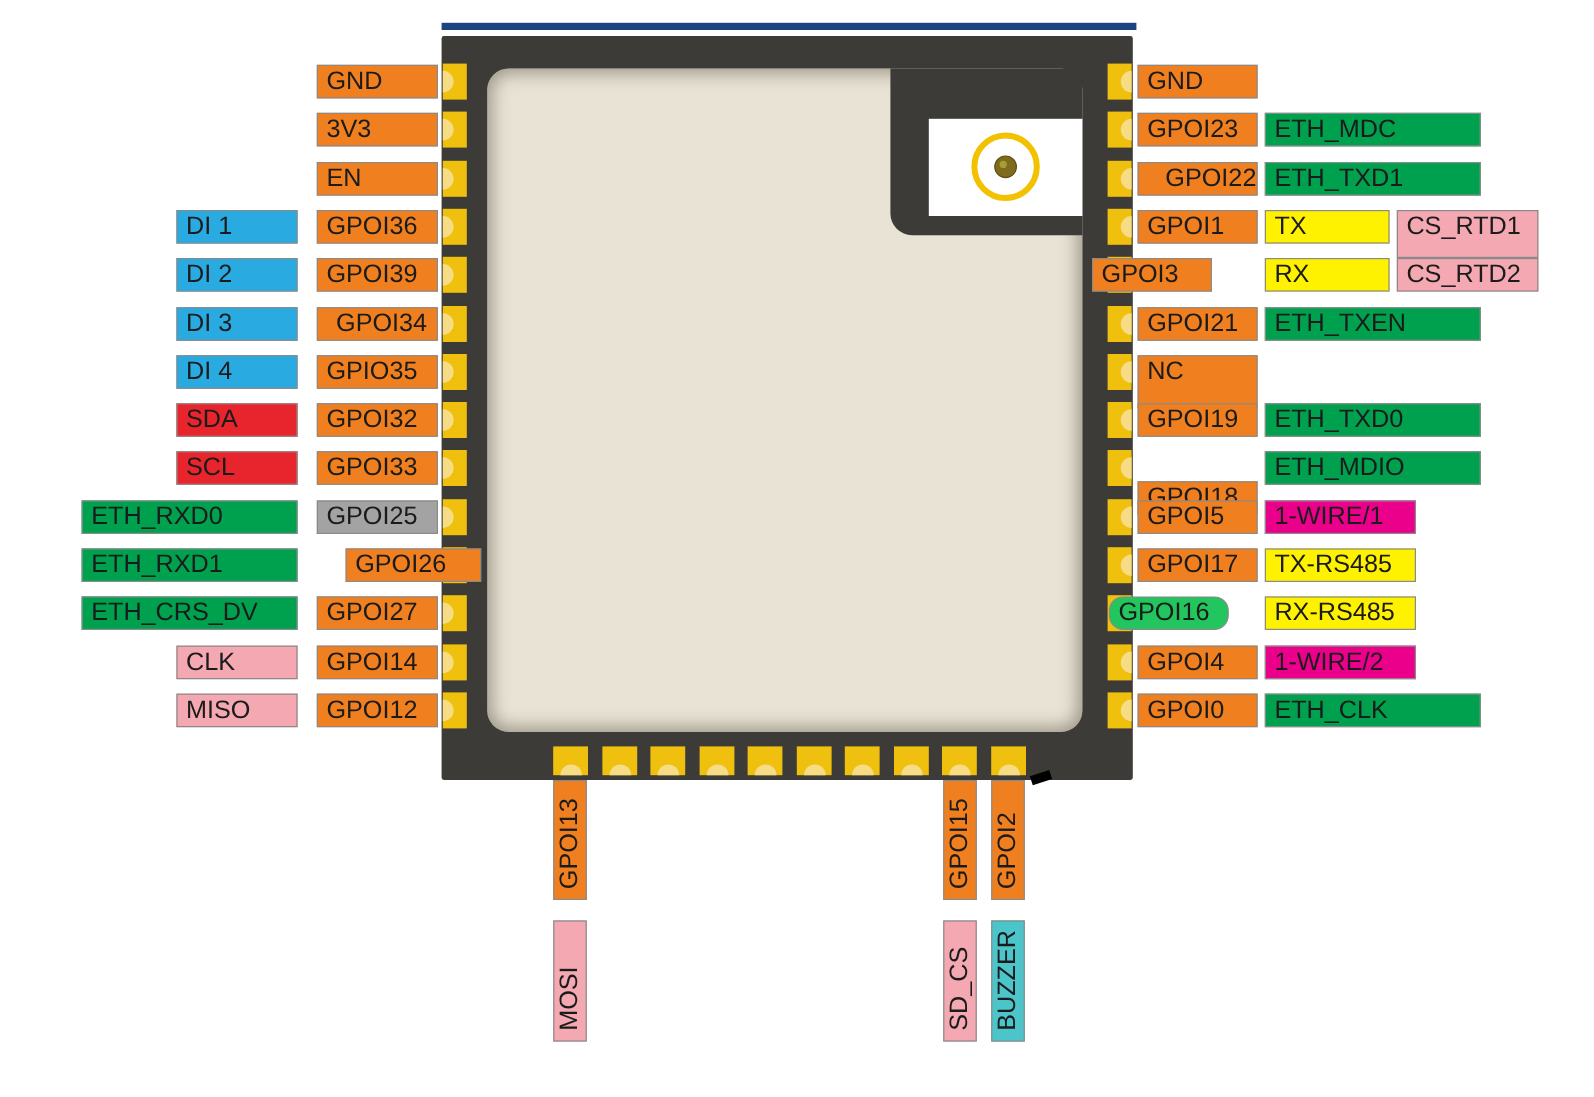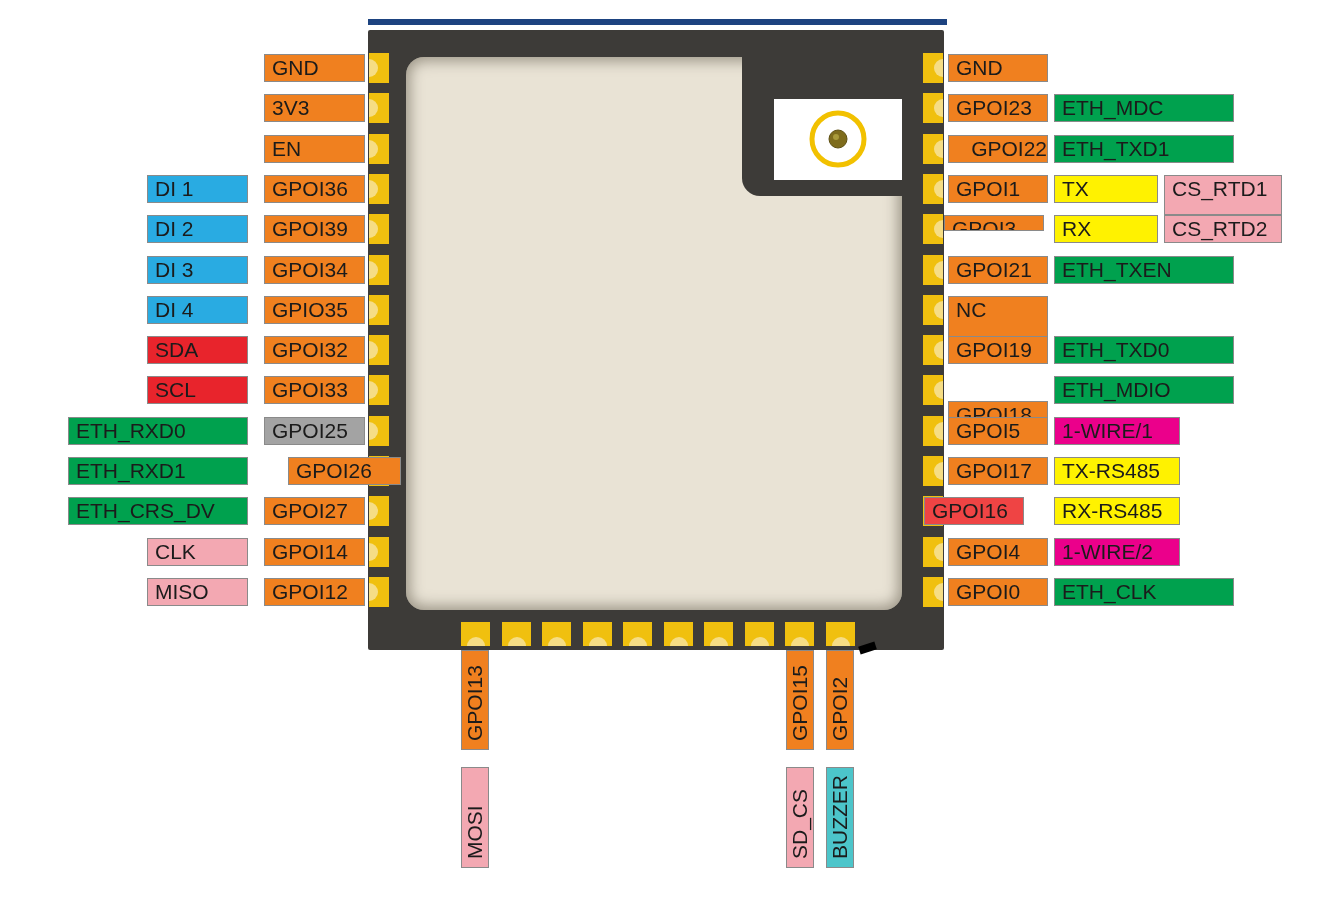"GPOI3" div.box { height: 16px -> 28px; left: 944px -> 910px }
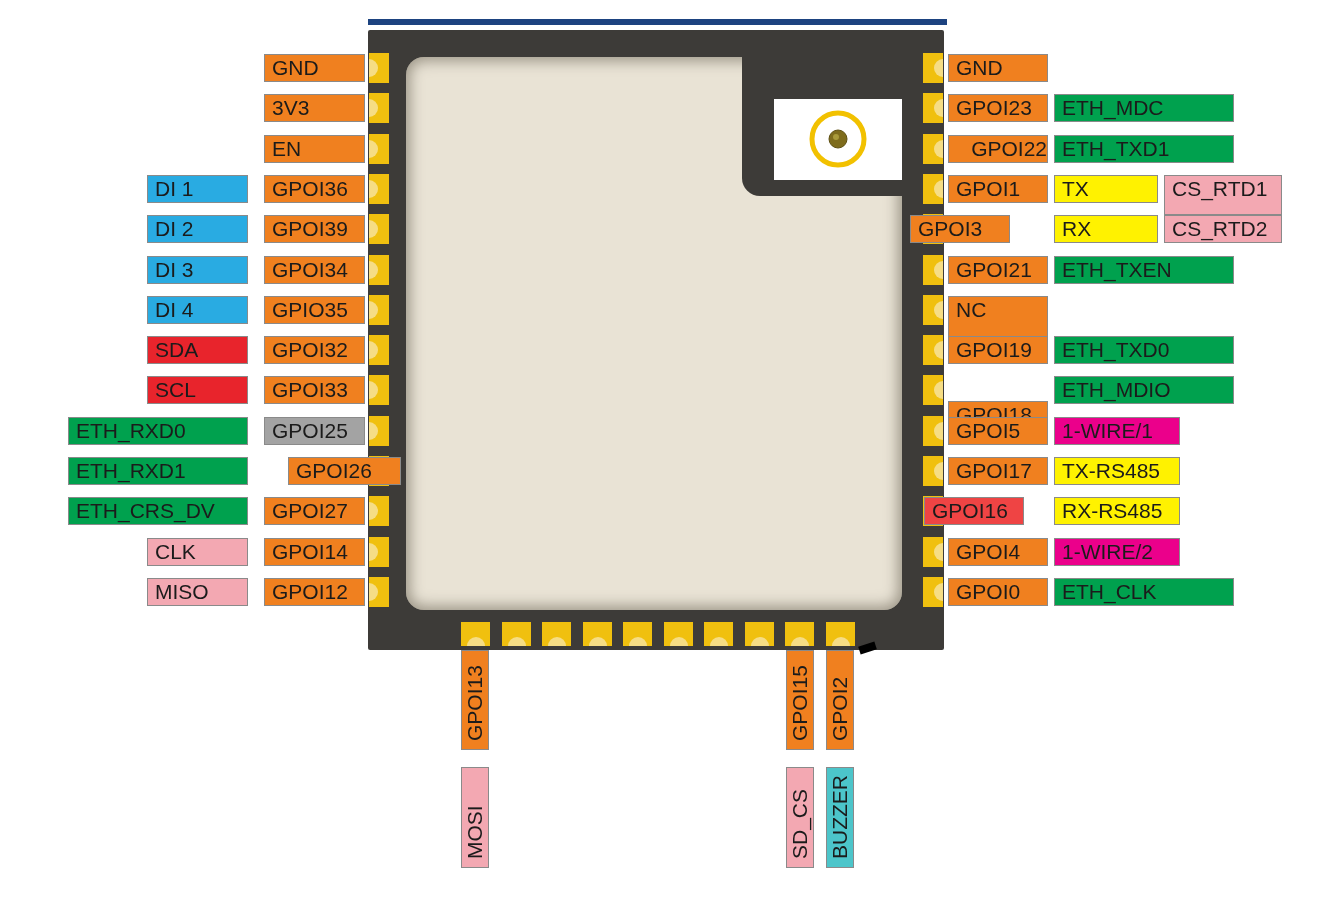"GPOI34" div.box { text-align: none -> center }
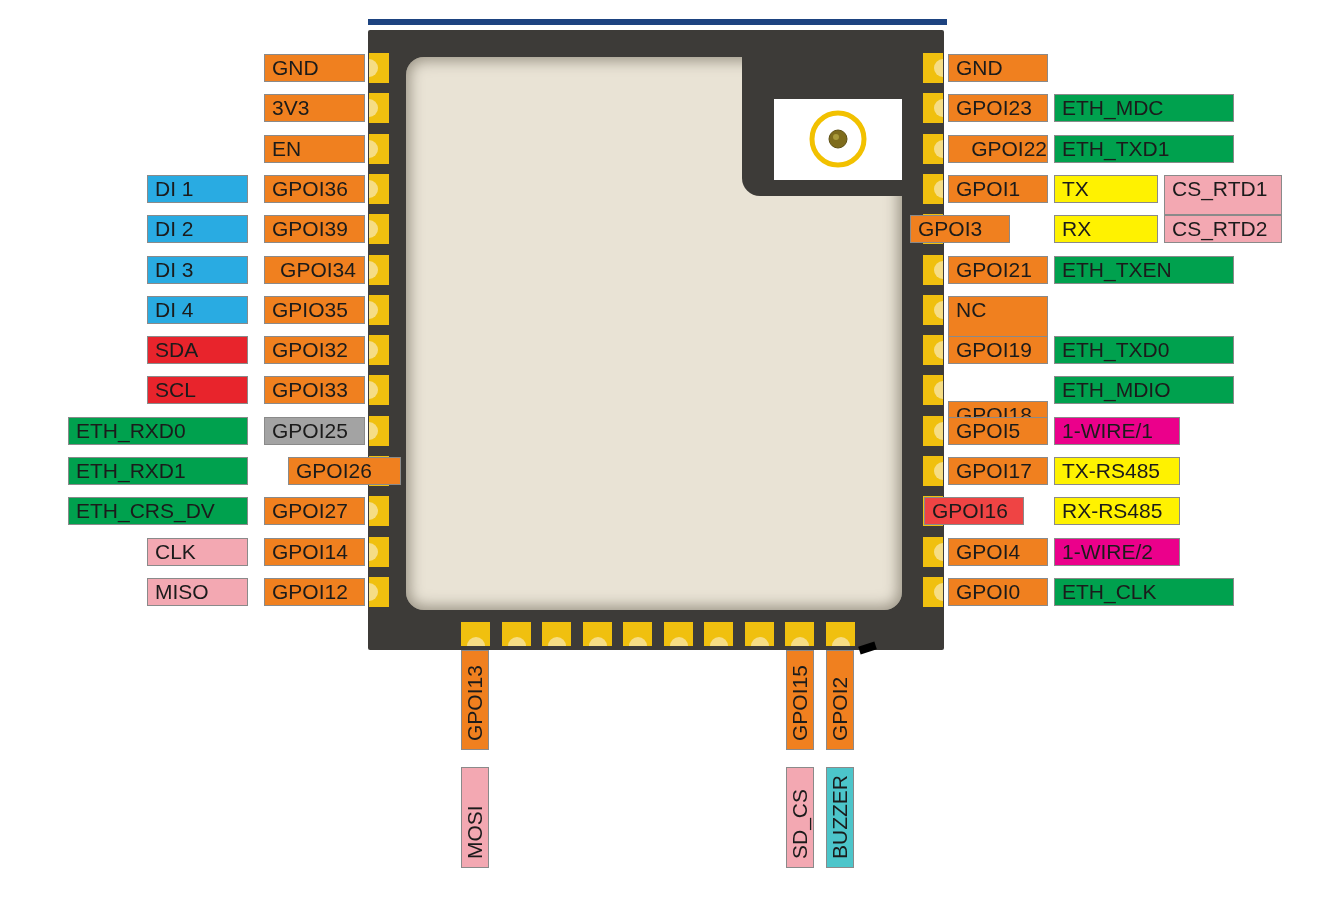"GPOI16" div.box { background: #ef4444 -> #22c55e; border-radius: none -> 12px }
